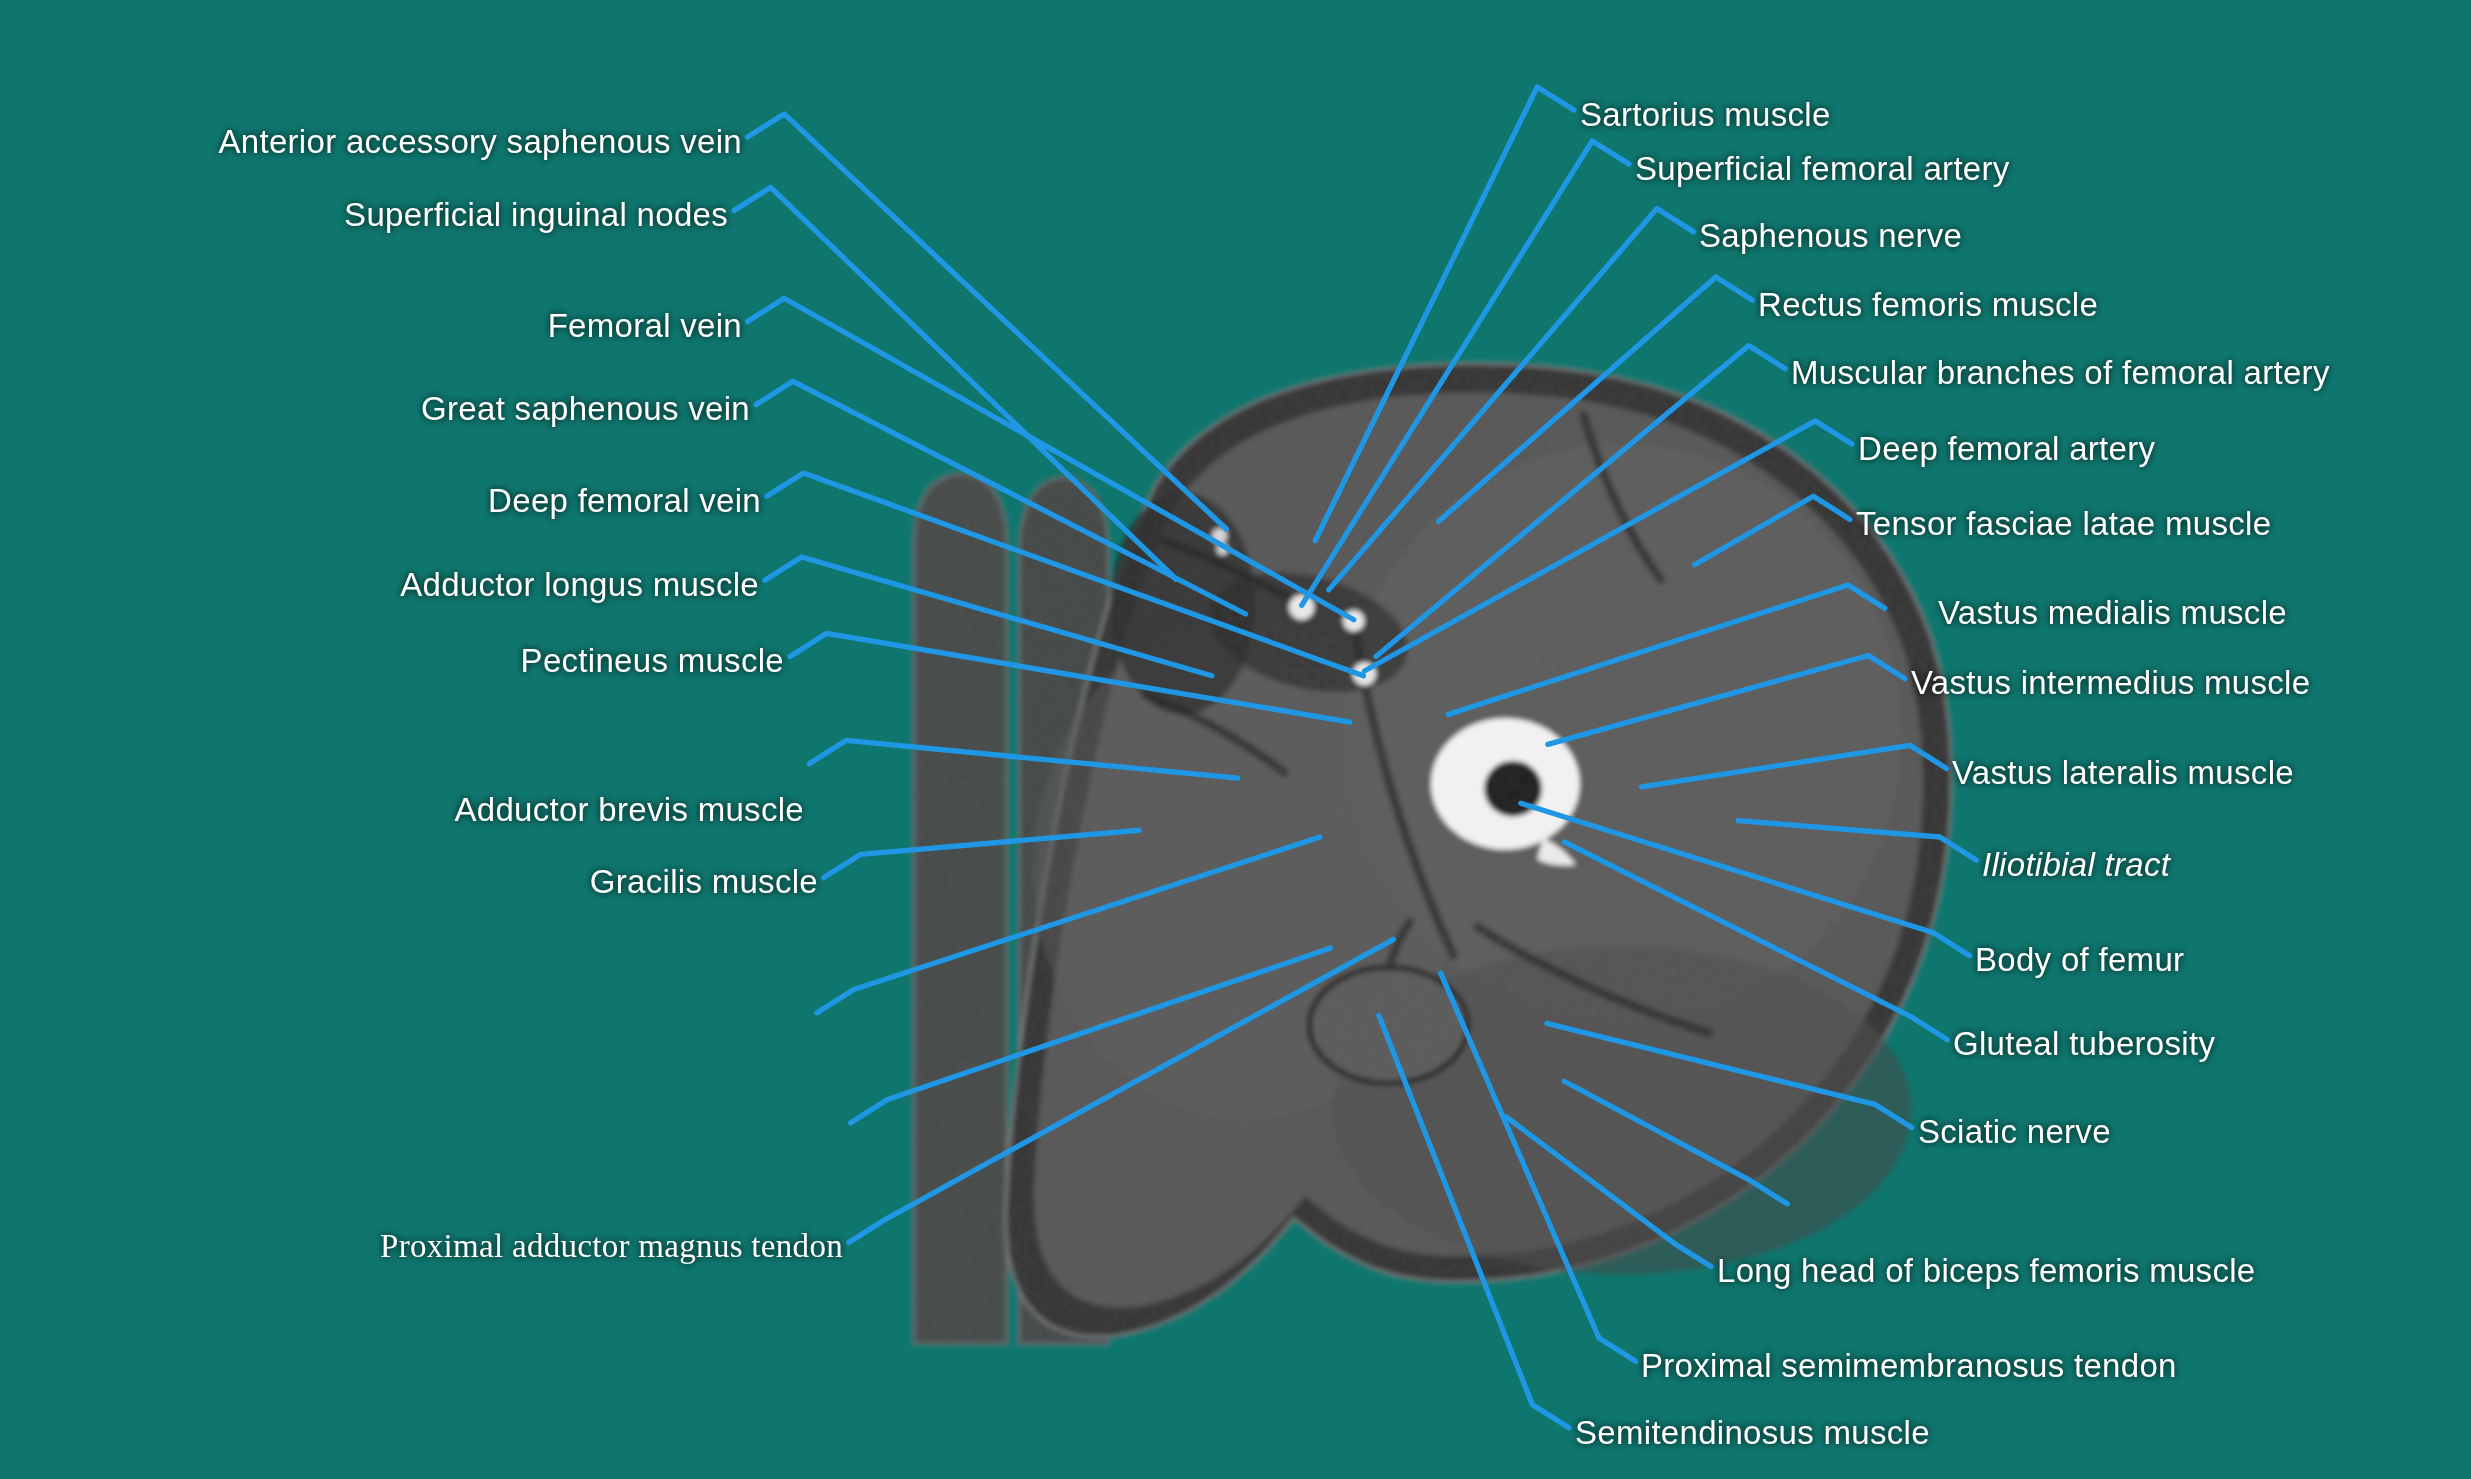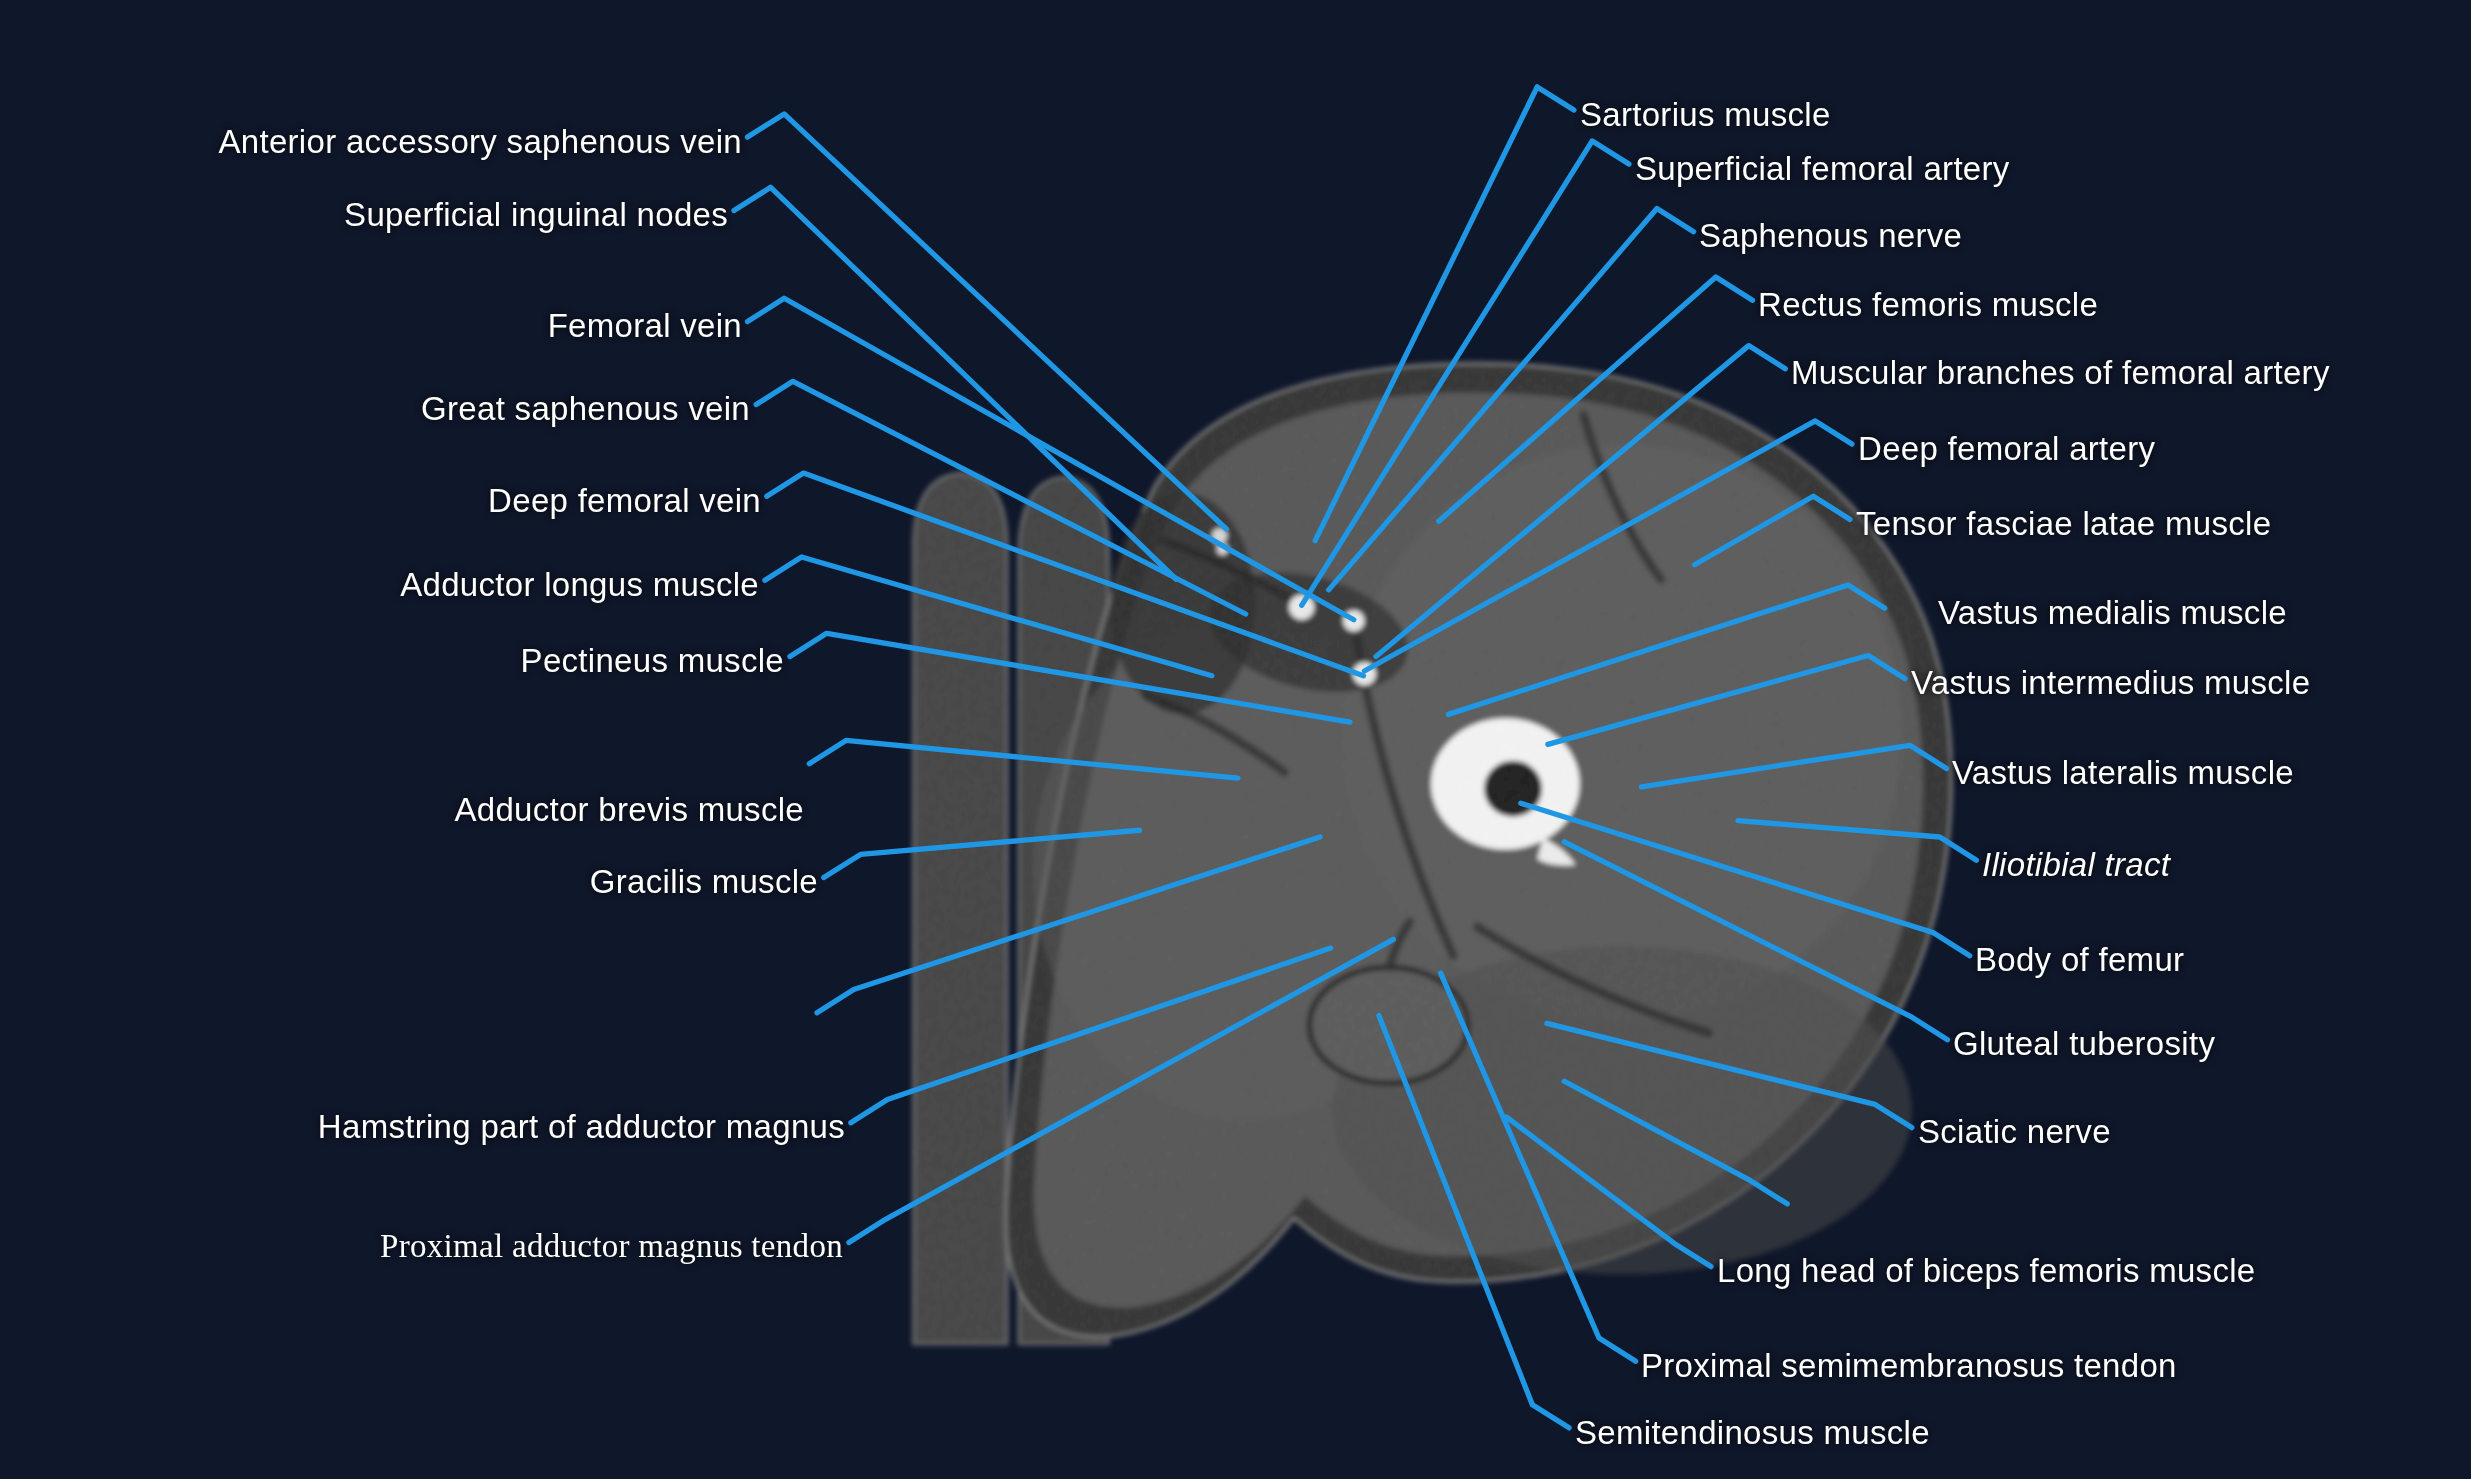"Anterior accessory saphenous vein" .stage { background: #0f172a -> #0f766e }
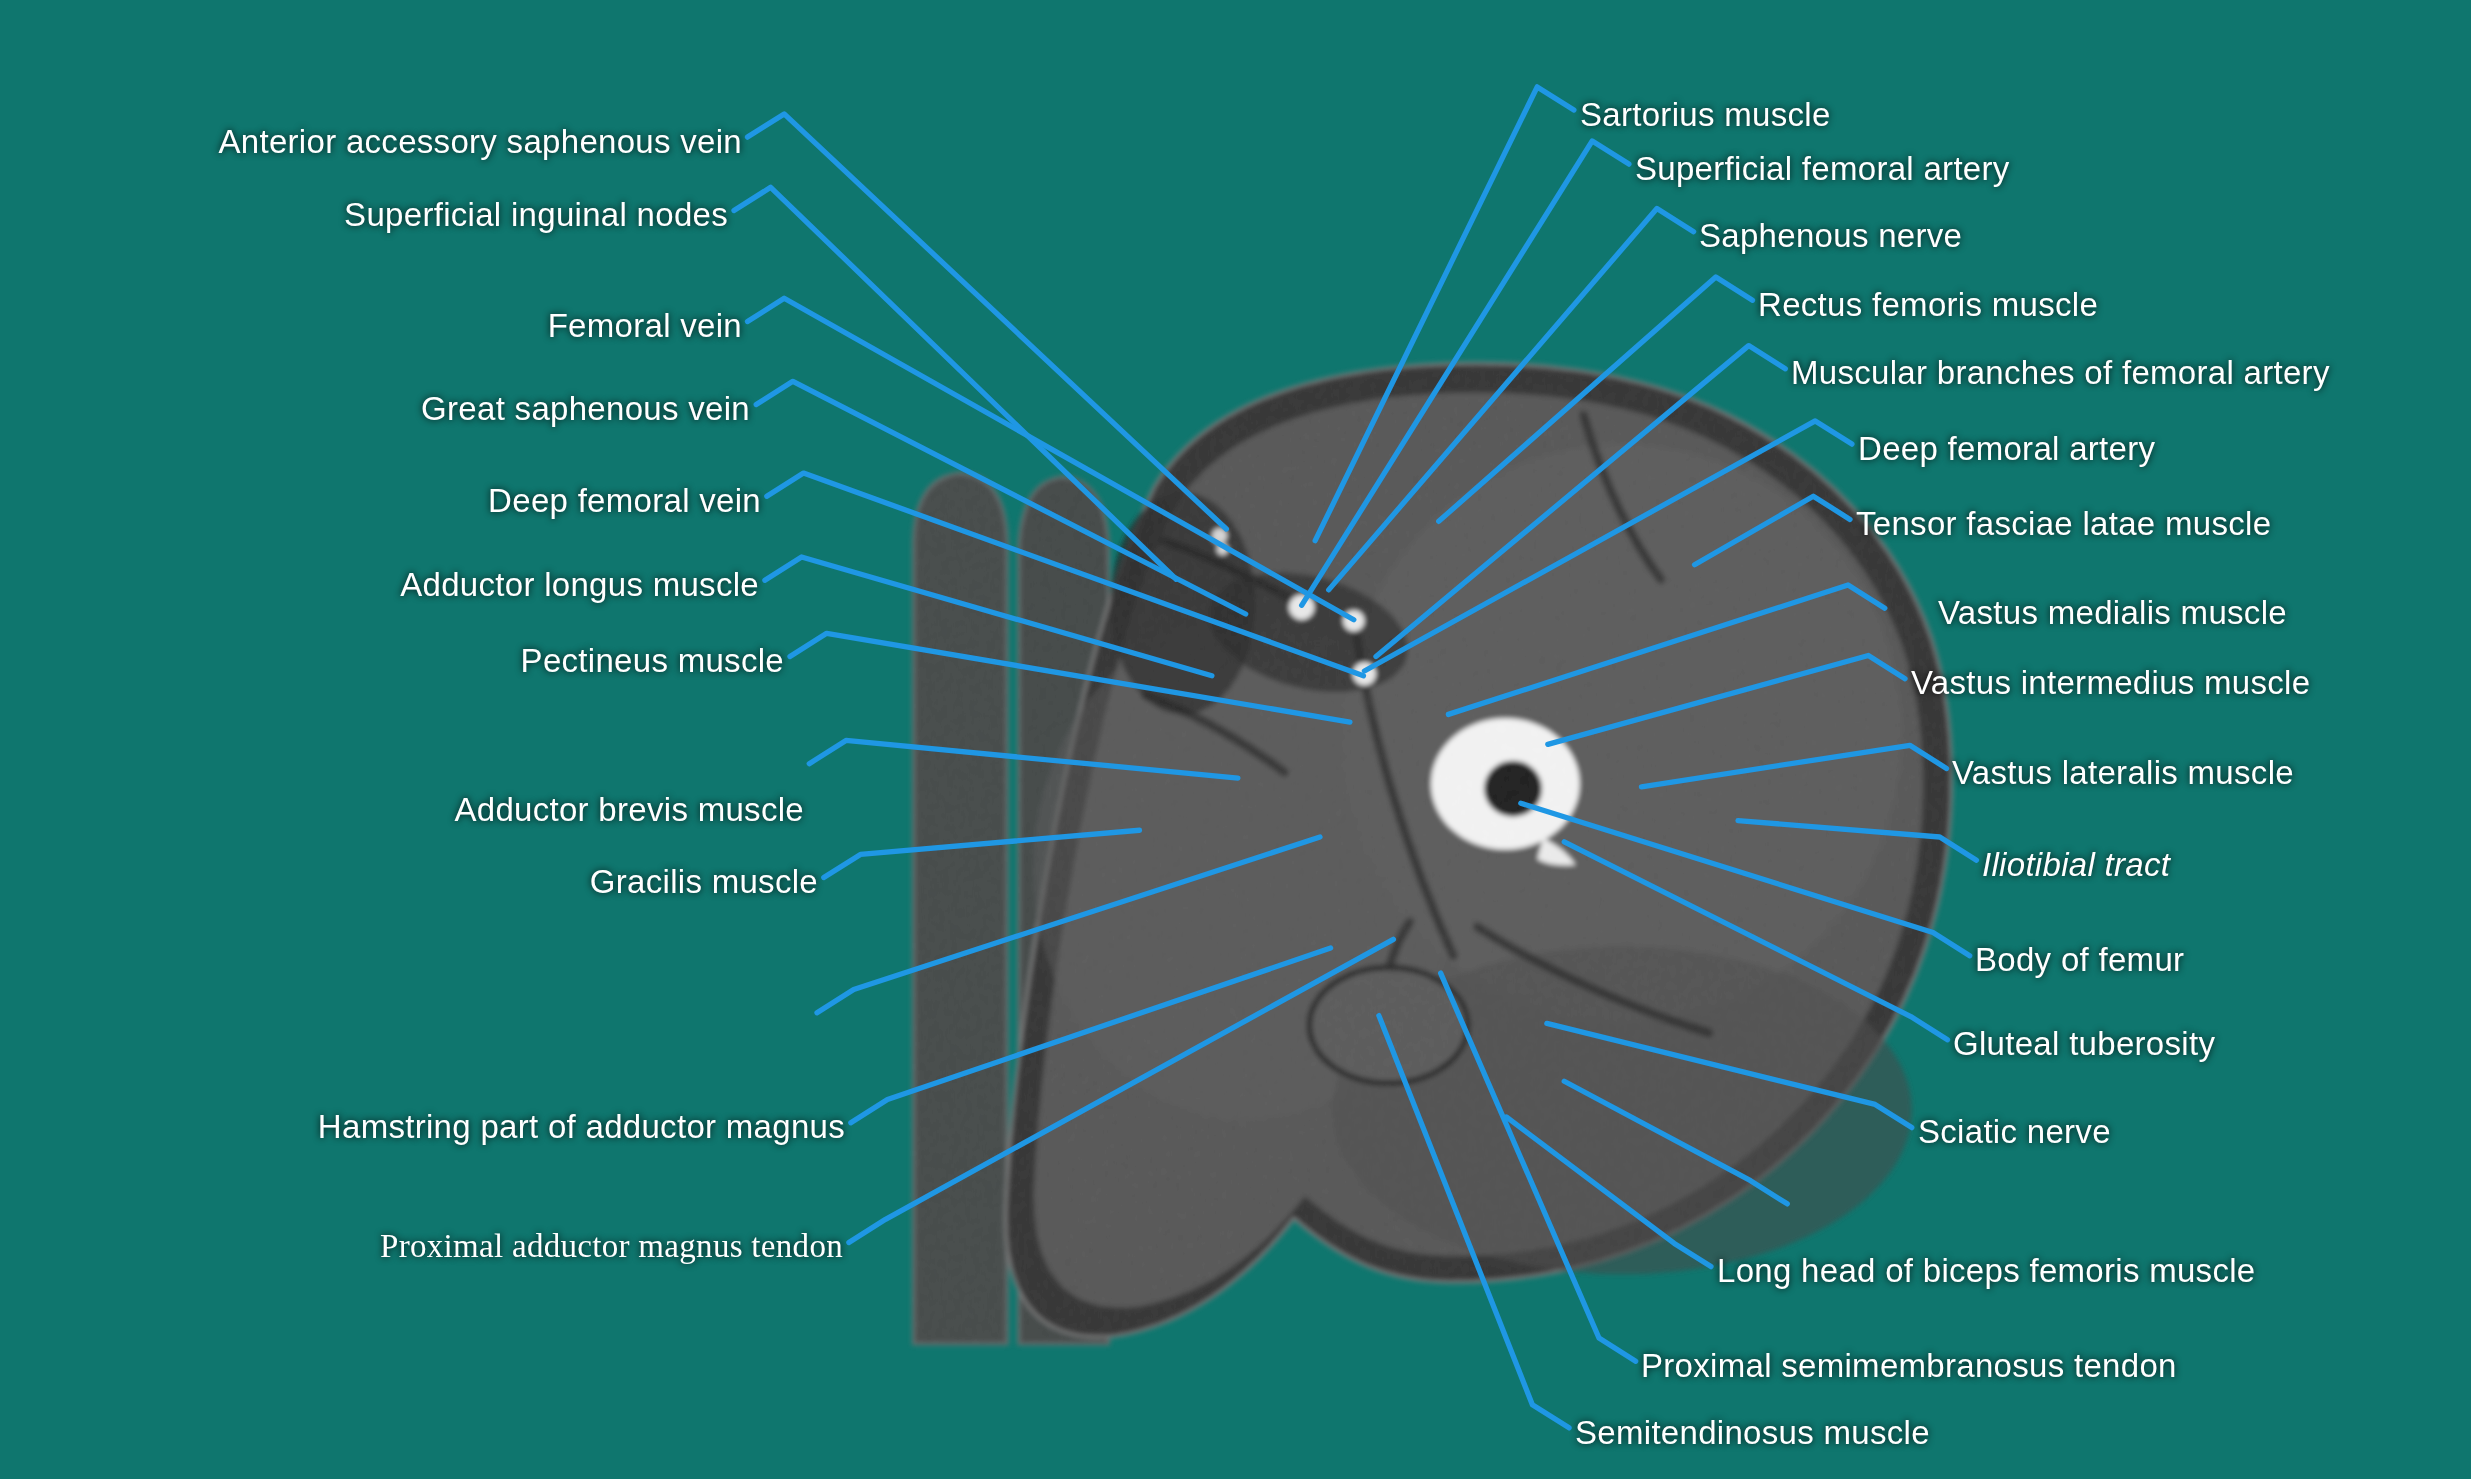"Hamstring part of adductor magnus" div.anat-label { html: <div>Hamstring part of adductor magnus</div> -> none }
